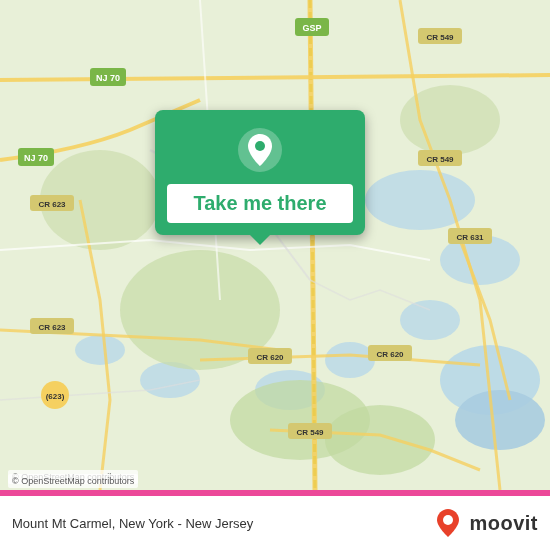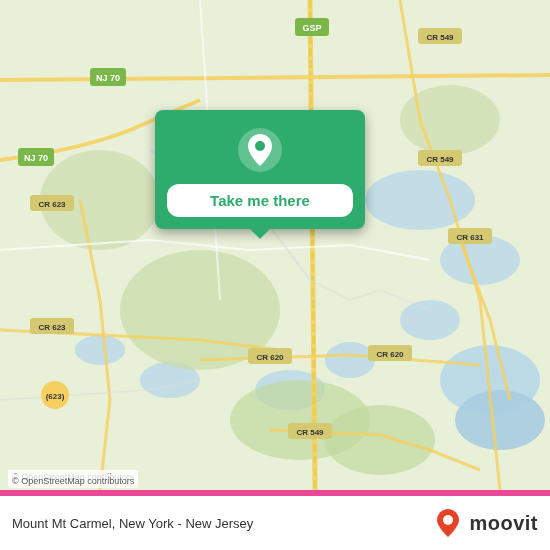"Take me there" .take-me-btn { border-radius: 12px -> 4px; font-size: 15px -> 20px }
